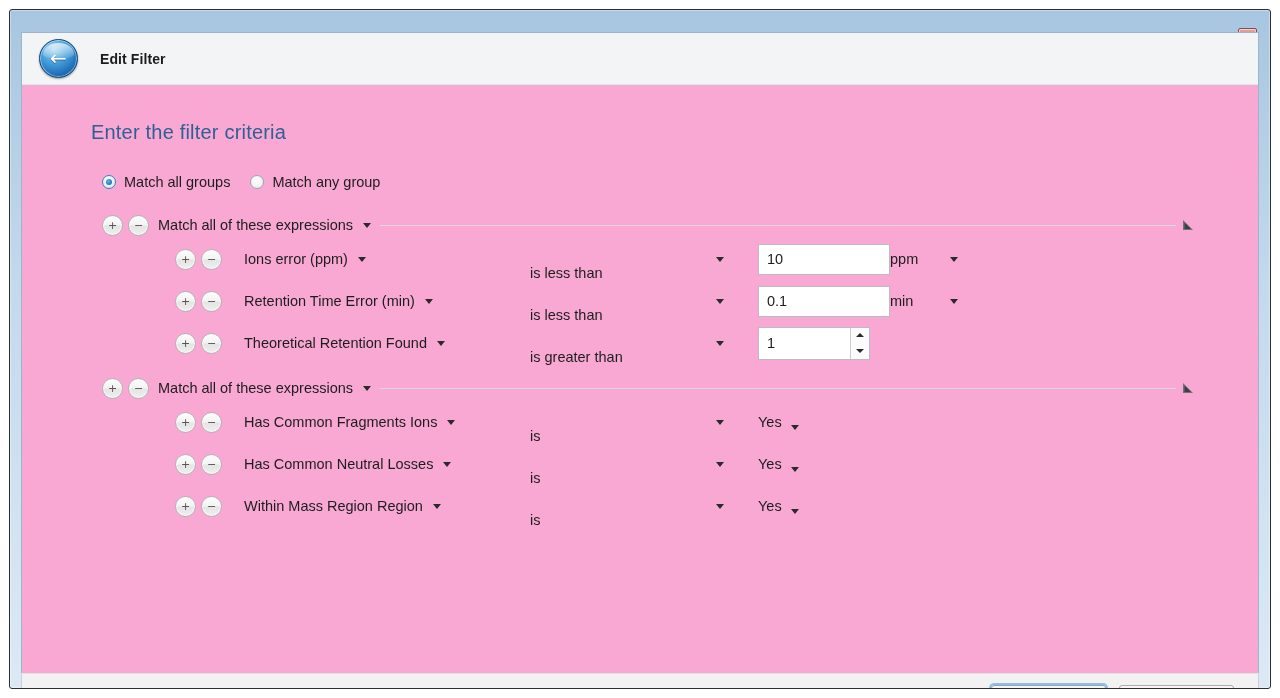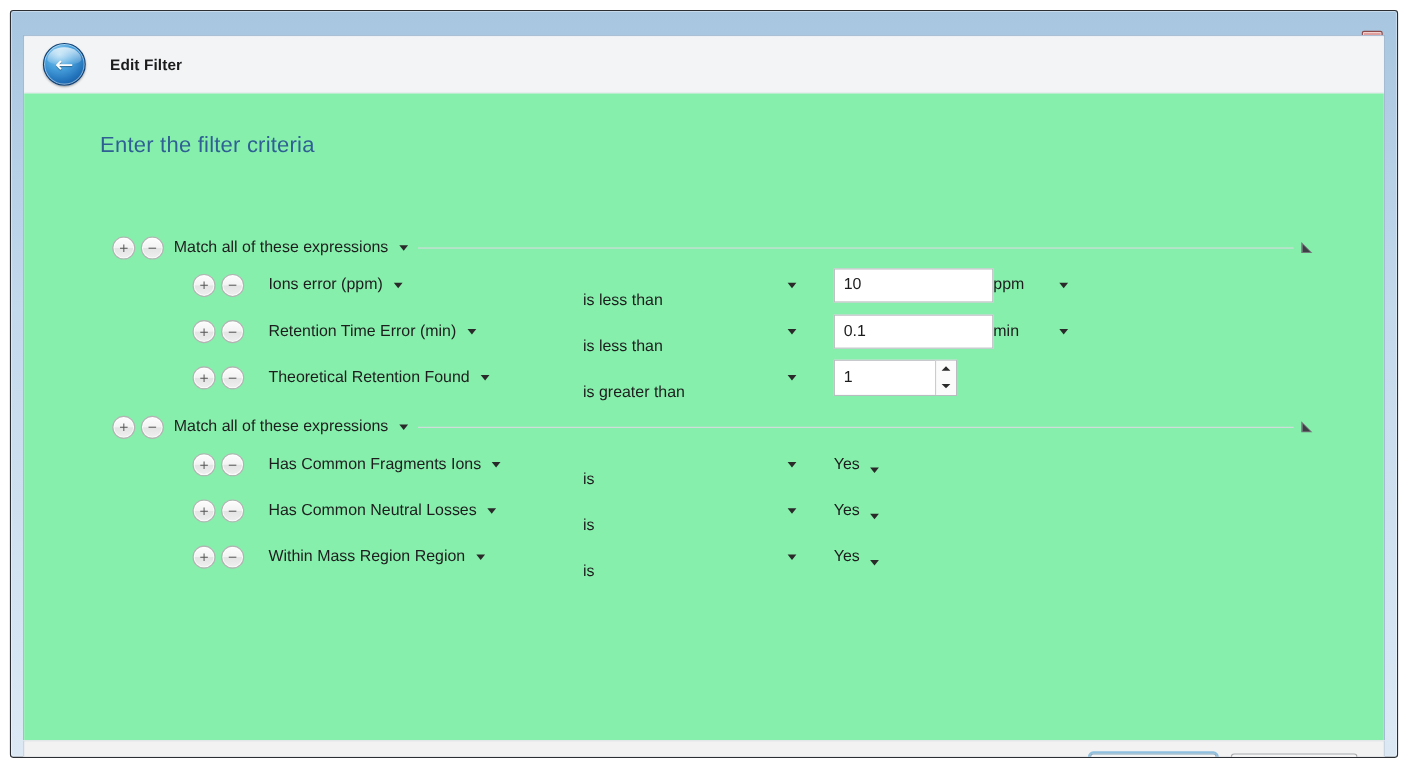"Enter the filter criteria" #body { background: #86efac -> #f9a8d4 }
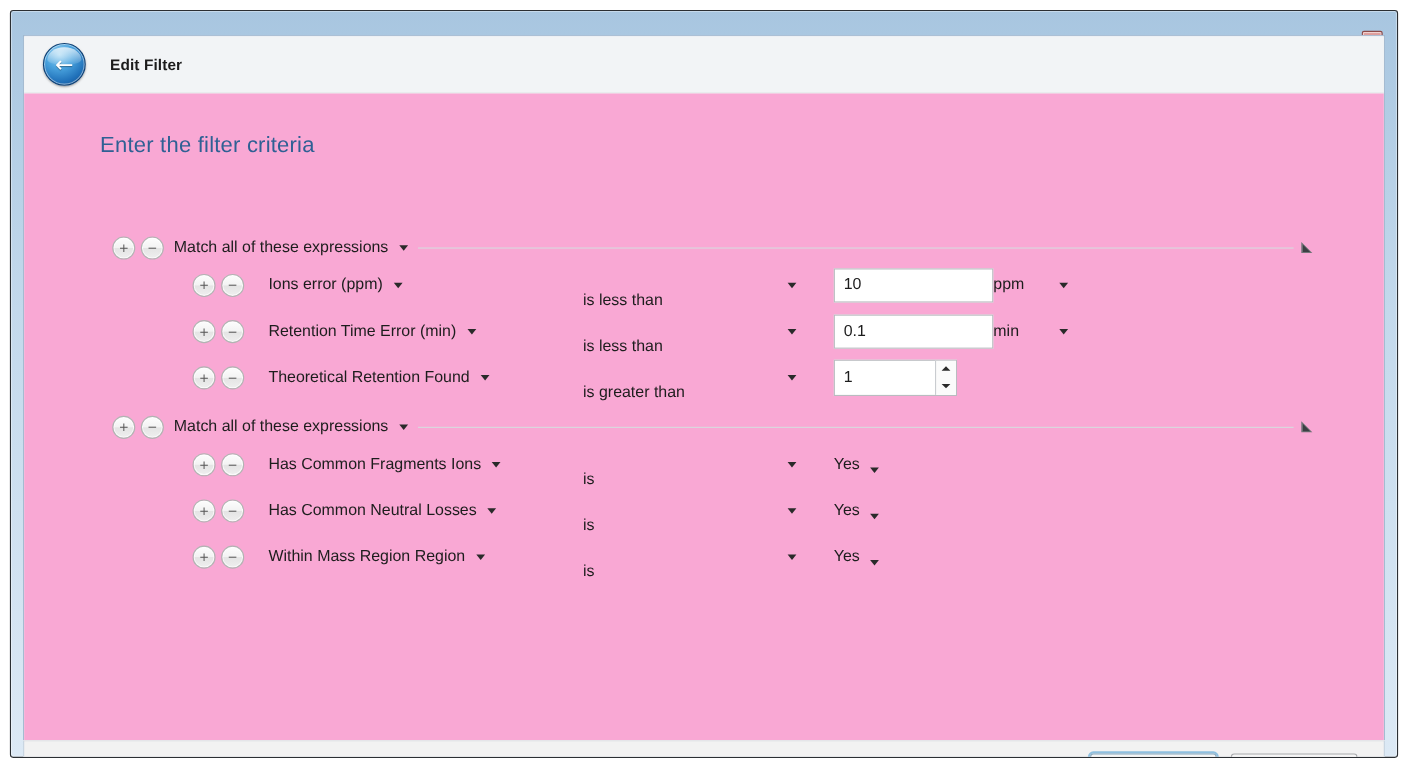"Match all groups" div { html: none -> <div> <div> <span></span> <span>Match all groups</span> </div> <div> <span></span> <span>Match any group</span> </div> </div> }
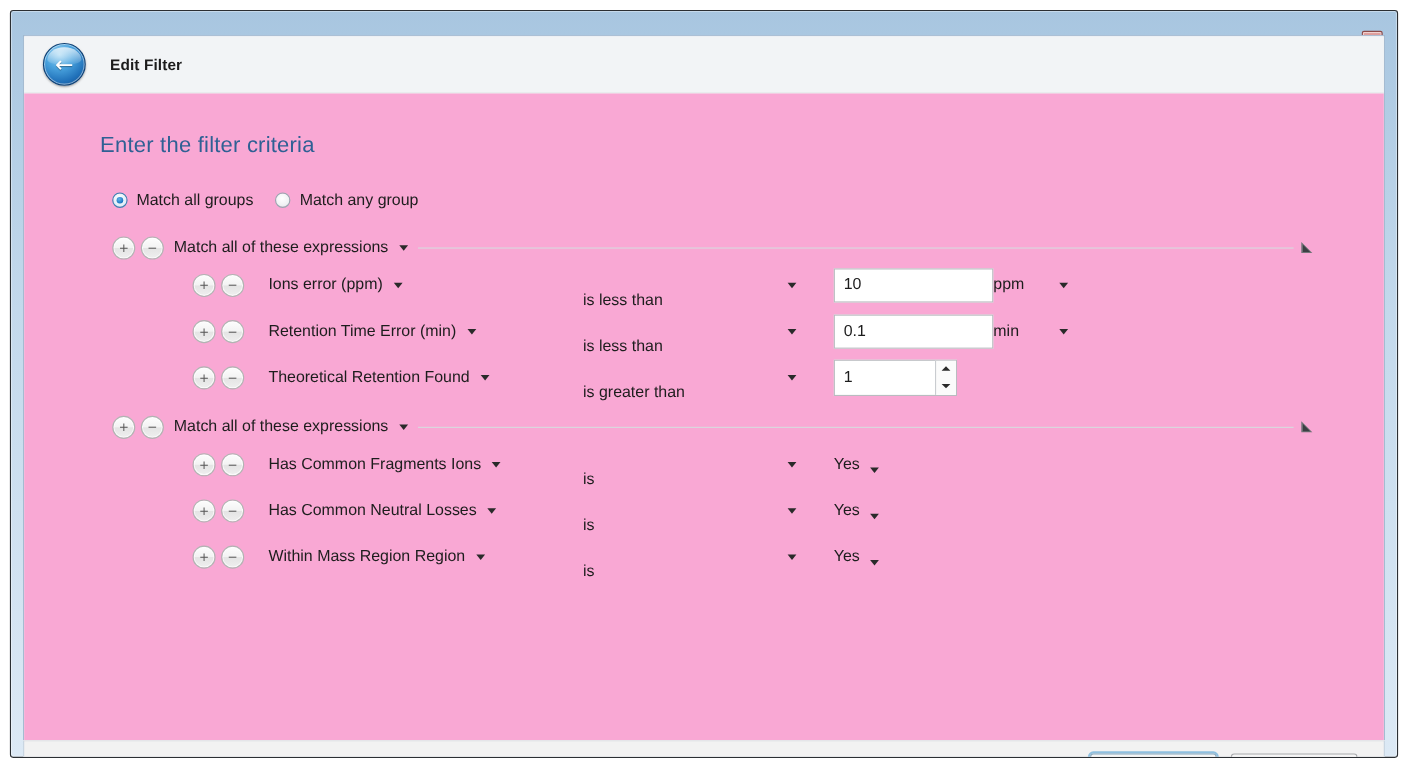"10" .txtbox { width: 145px -> 132px }
